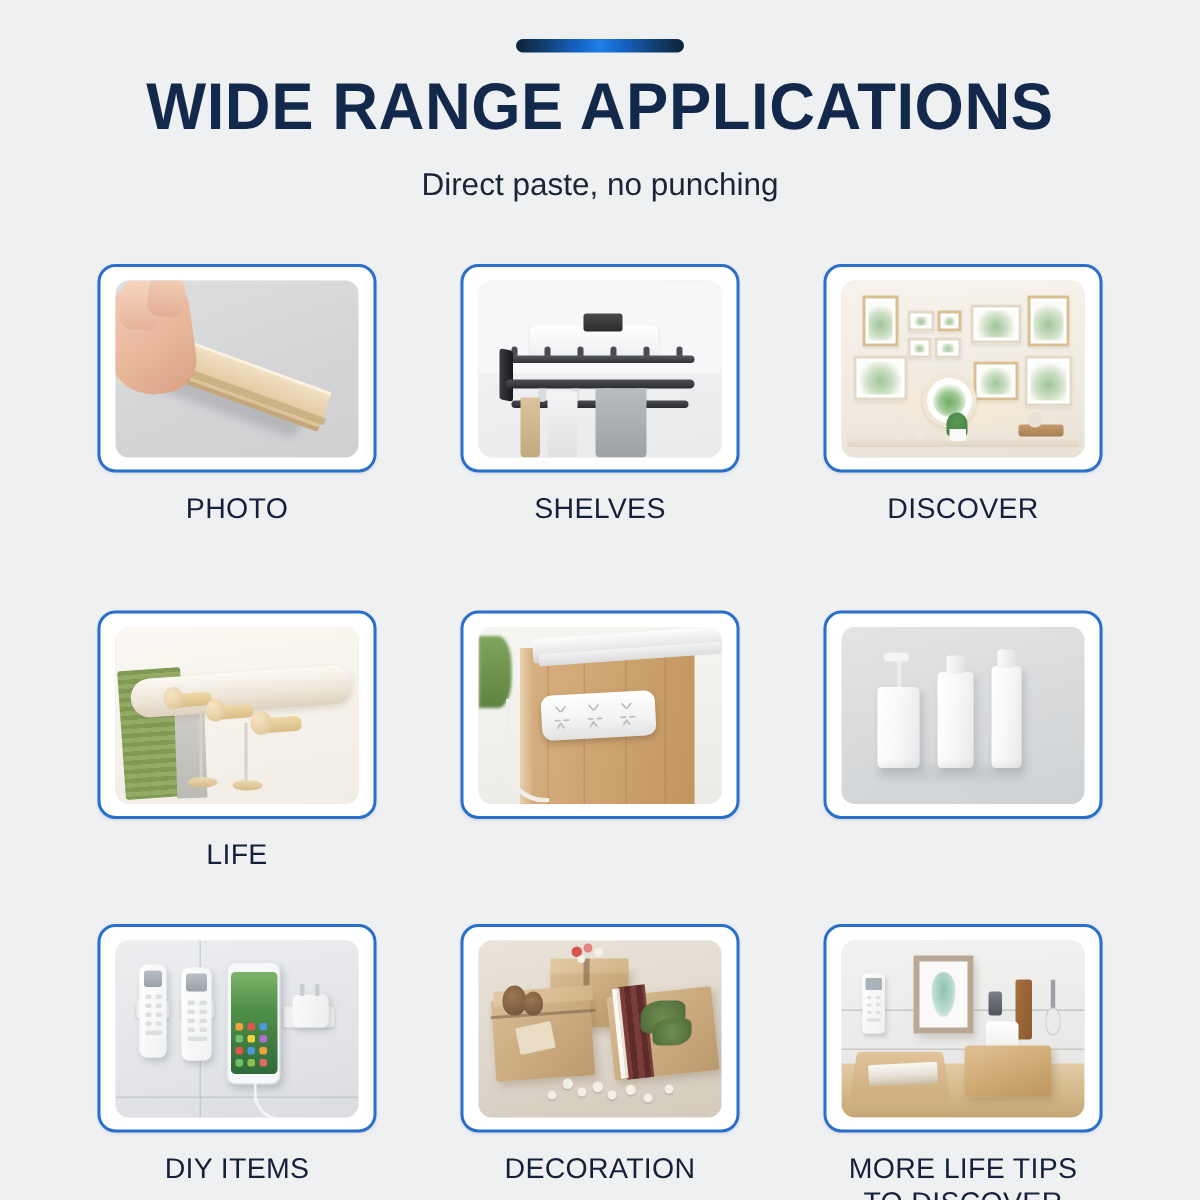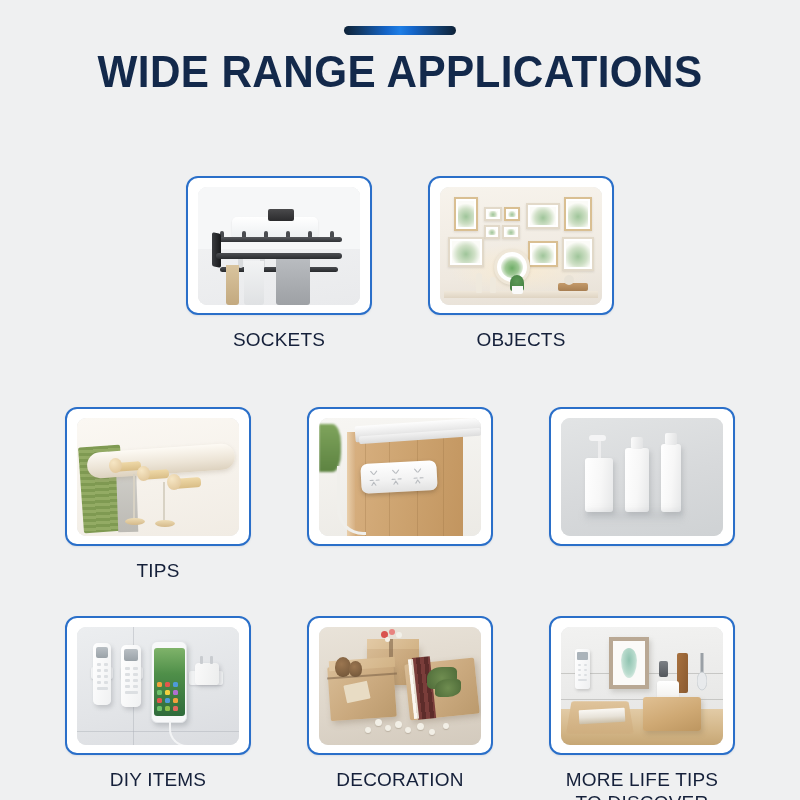"Direct paste, no punching" div.page-subtitle { html: none -> <div>Direct paste, no punching</div> }
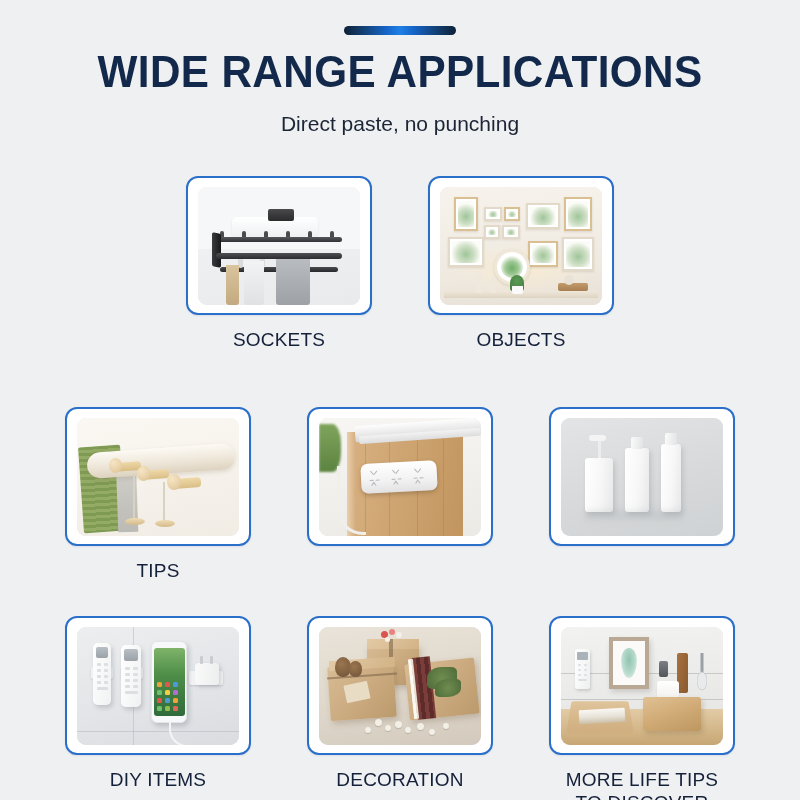"PHOTO" div.cell { html: none -> <div> <div> <div> <div> <div></div> <div></div> <div></div> <div></div> <div></div> <div></div> <div> <div></div> <div></div> </div> </div> </div> </div> <div>PHOTO</div> </div> }
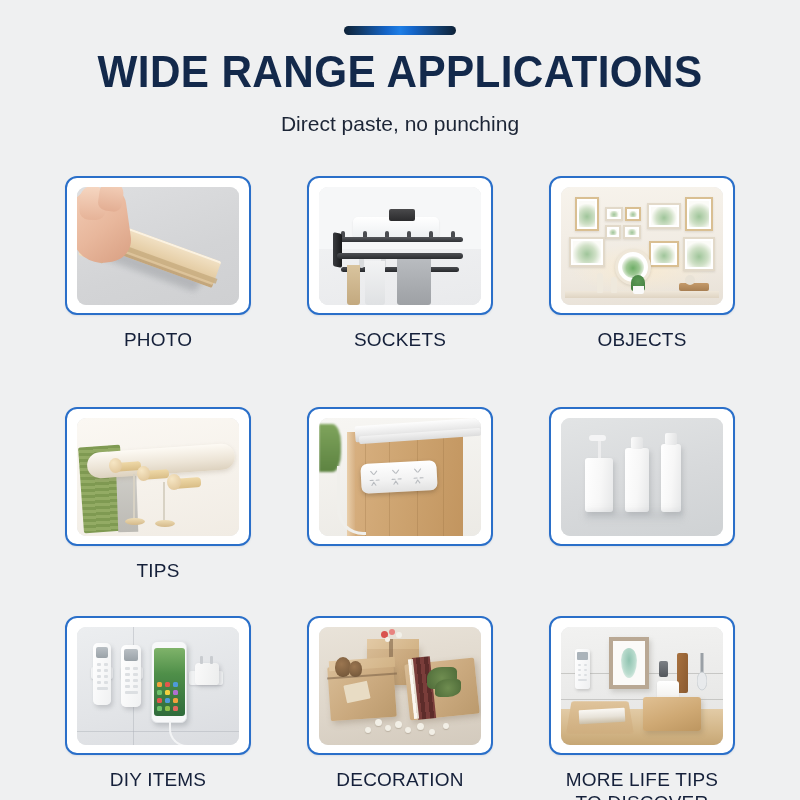"SOCKETS" div.cell-label { text: SOCKETS -> SHELVES }
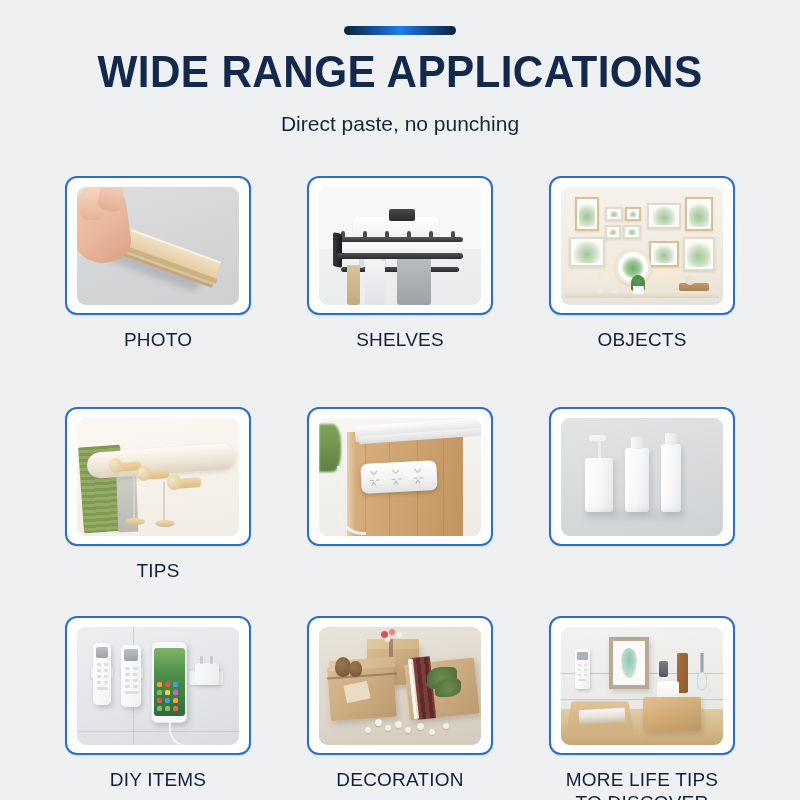"OBJECTS" div.cell-label { text: OBJECTS -> DISCOVER }
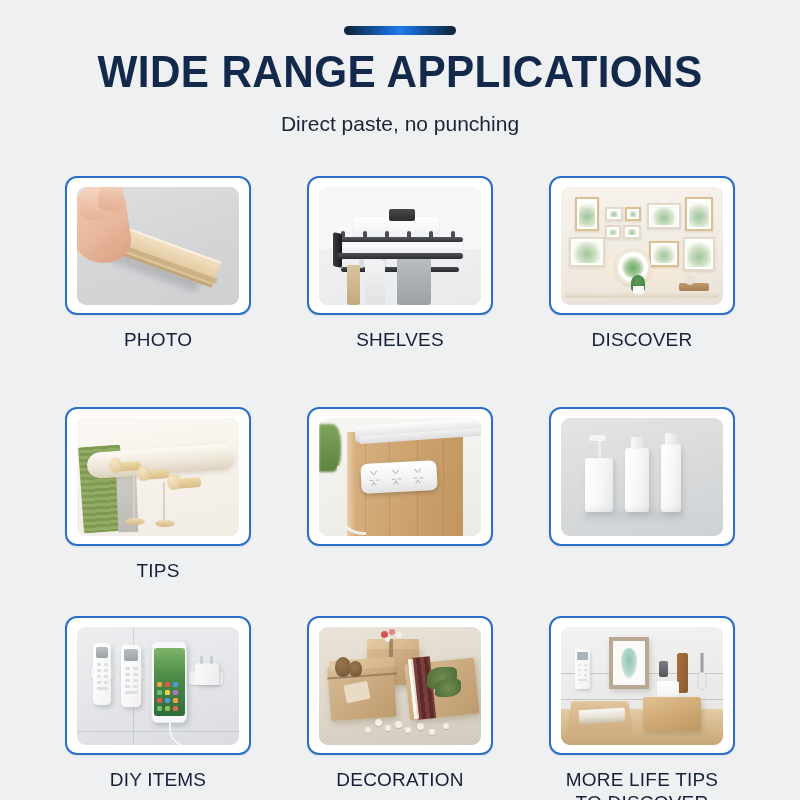"TIPS" div.cell-label { text: TIPS -> LIFE }
